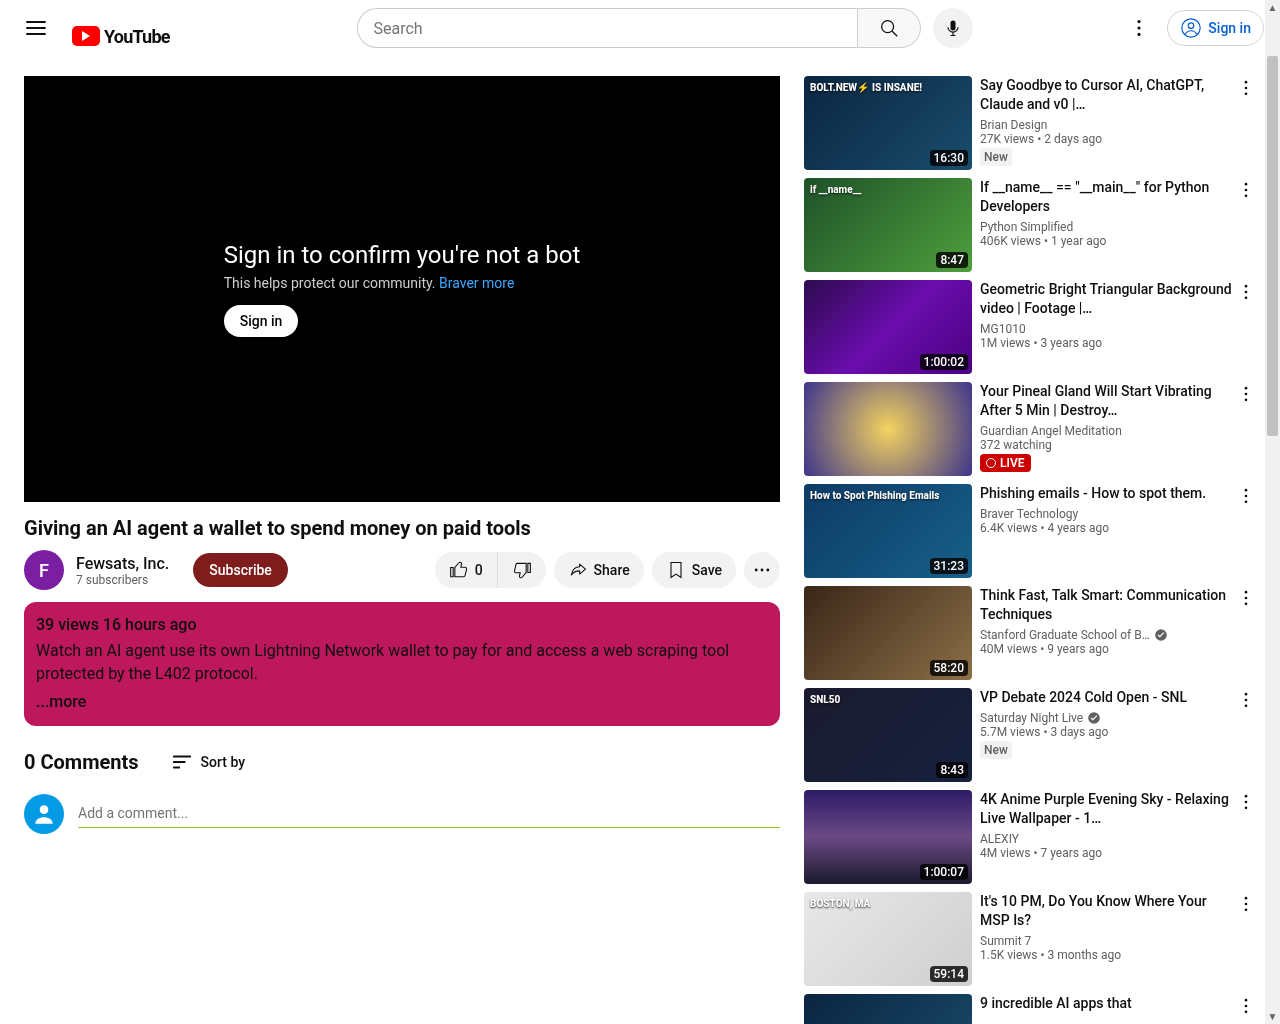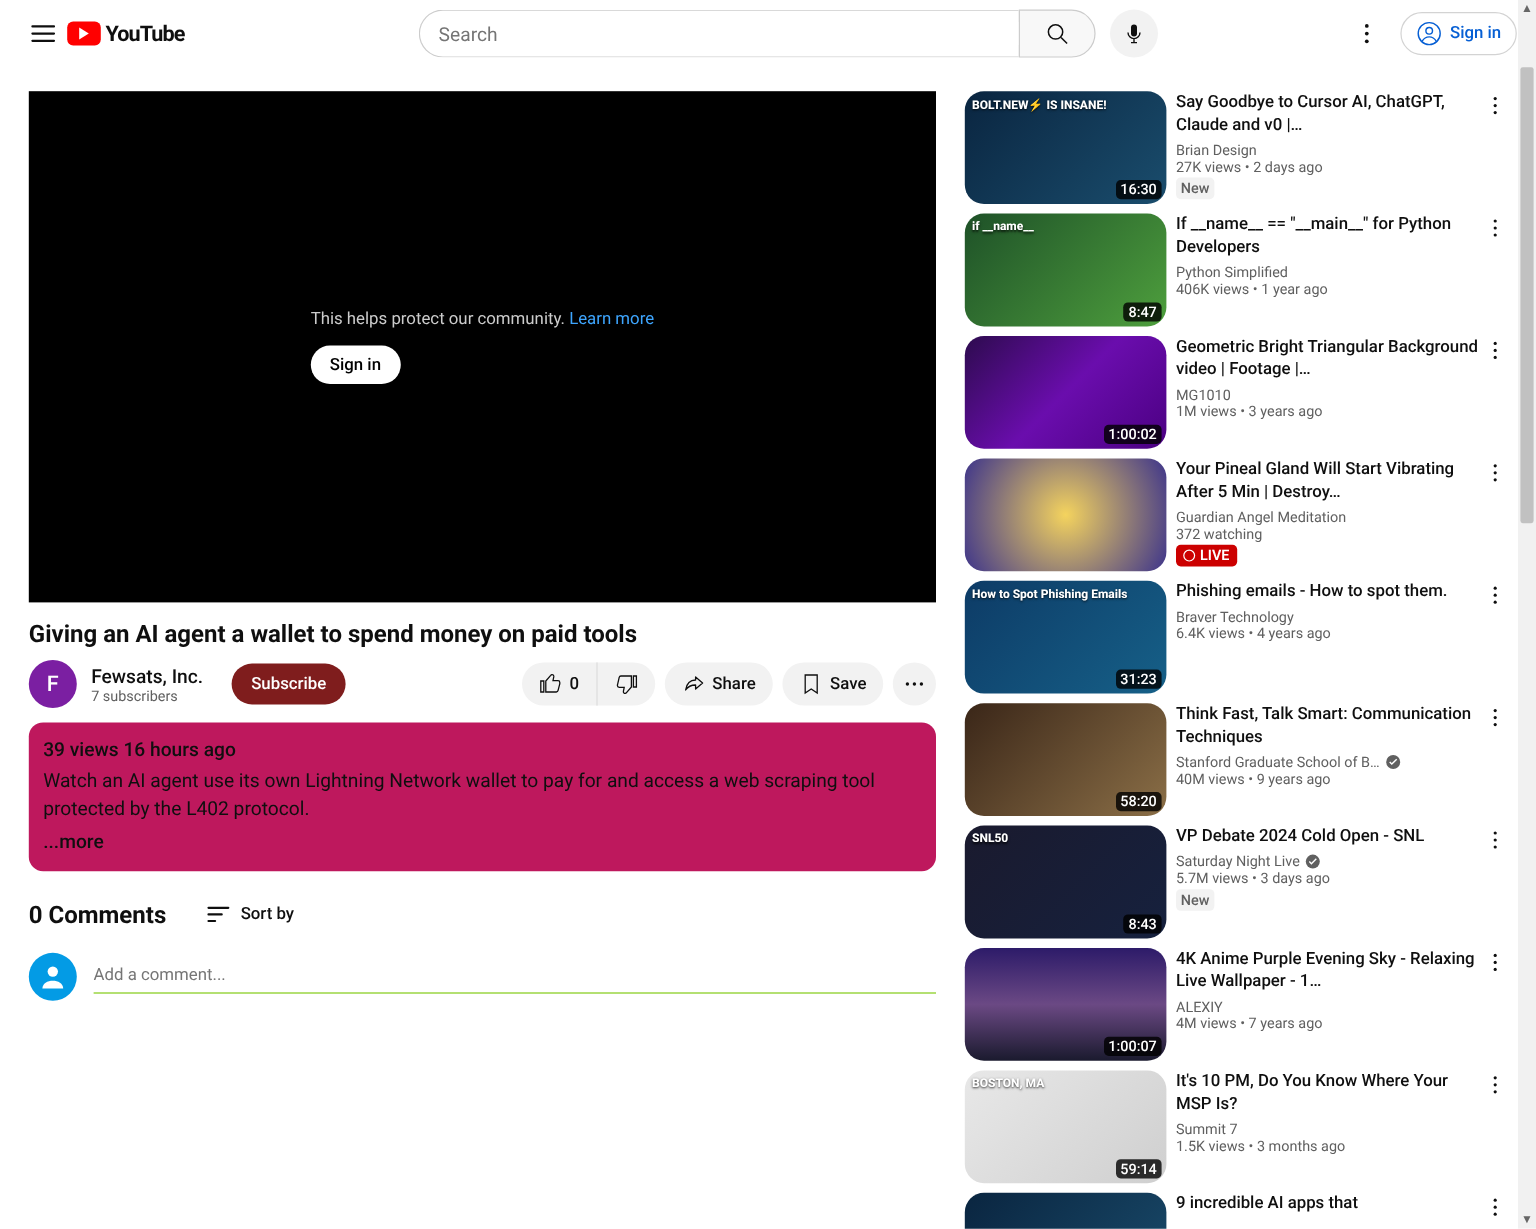"YouTube" .tb-left { align-items: center -> flex-end; gap: none -> 16px }
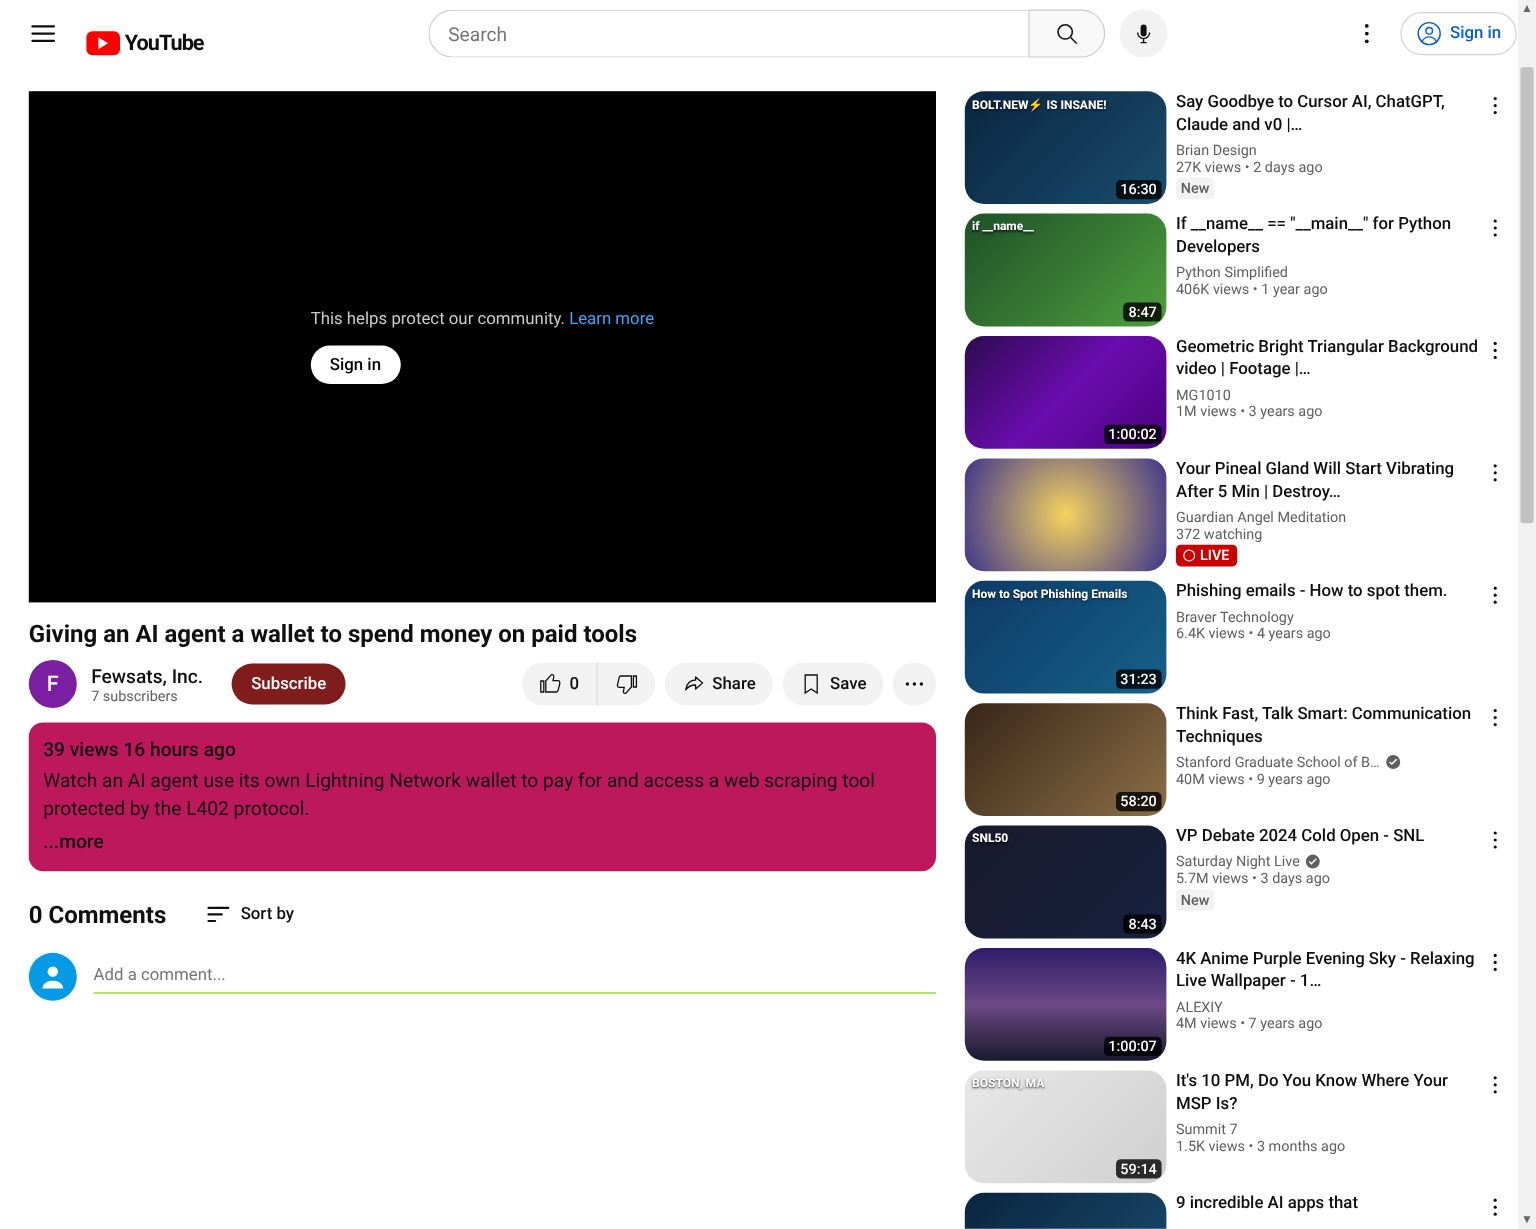"BOLT.NEW⚡ IS INSANE!" .rec-thumb { border-radius: 16px -> 4px }
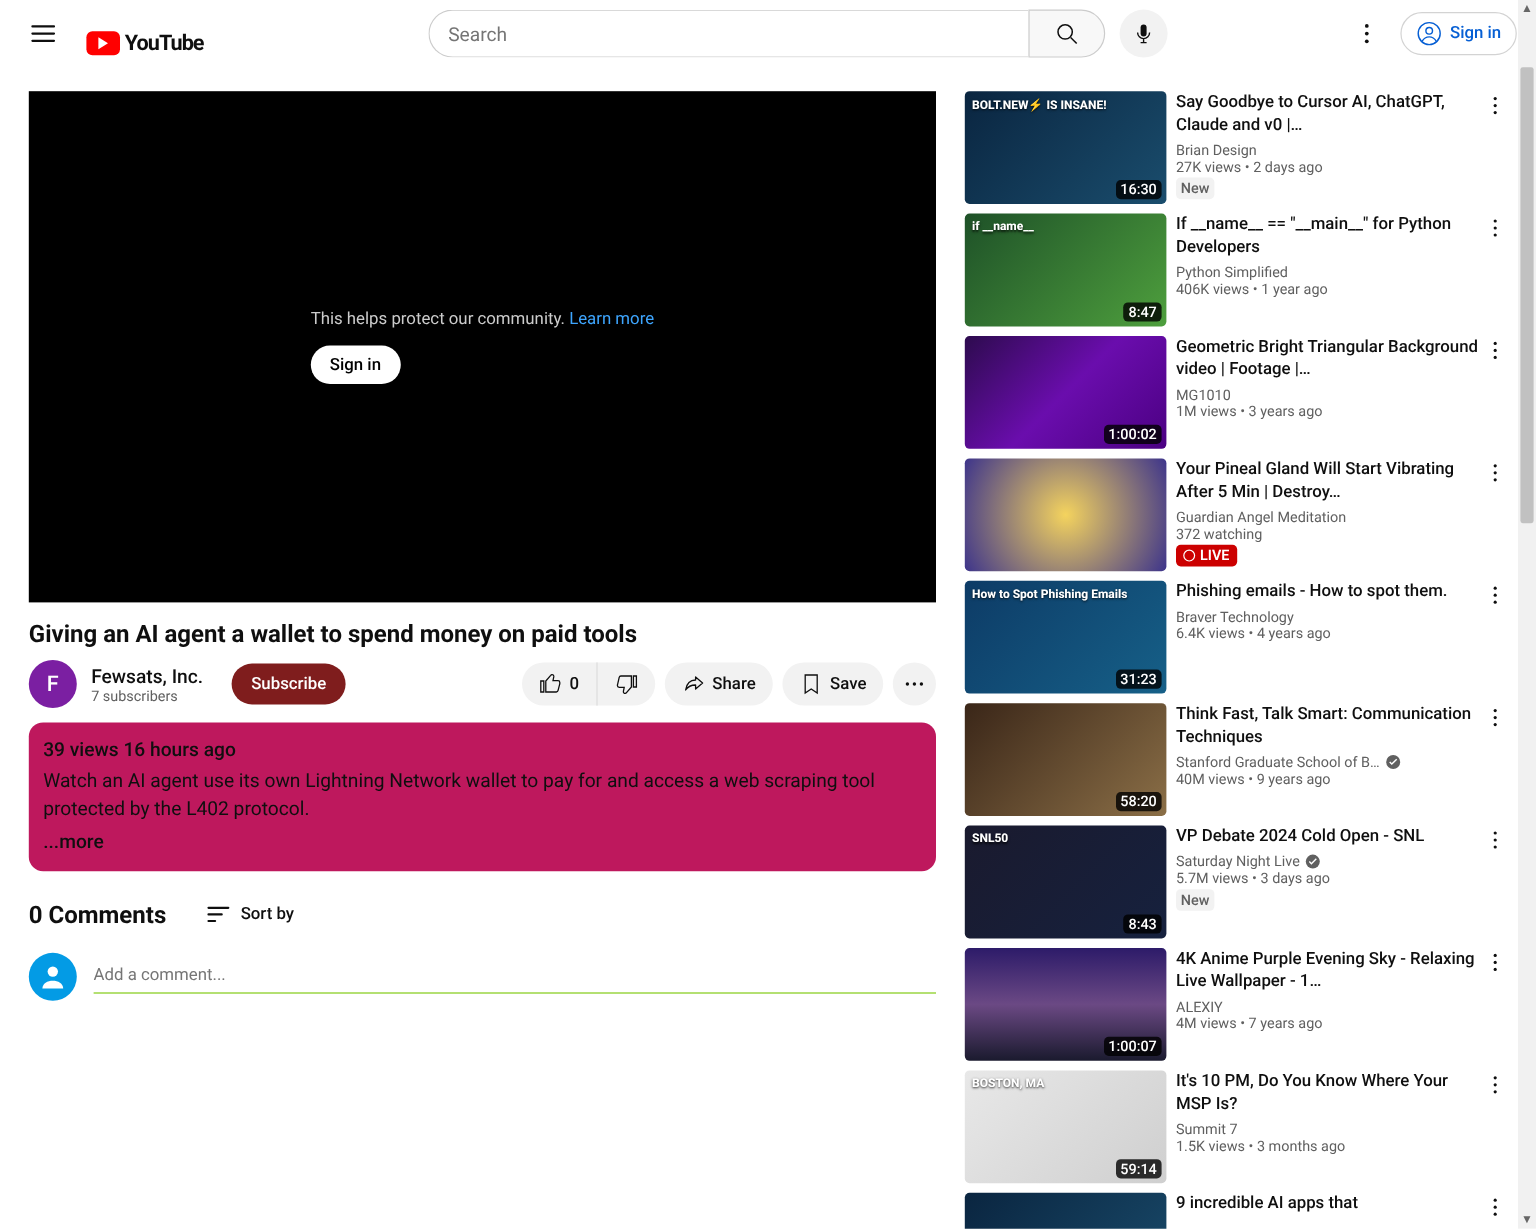"Sign in to confirm you're" h2 { html: none -> <h2>Sign in to confirm you're not a bot</h2> }
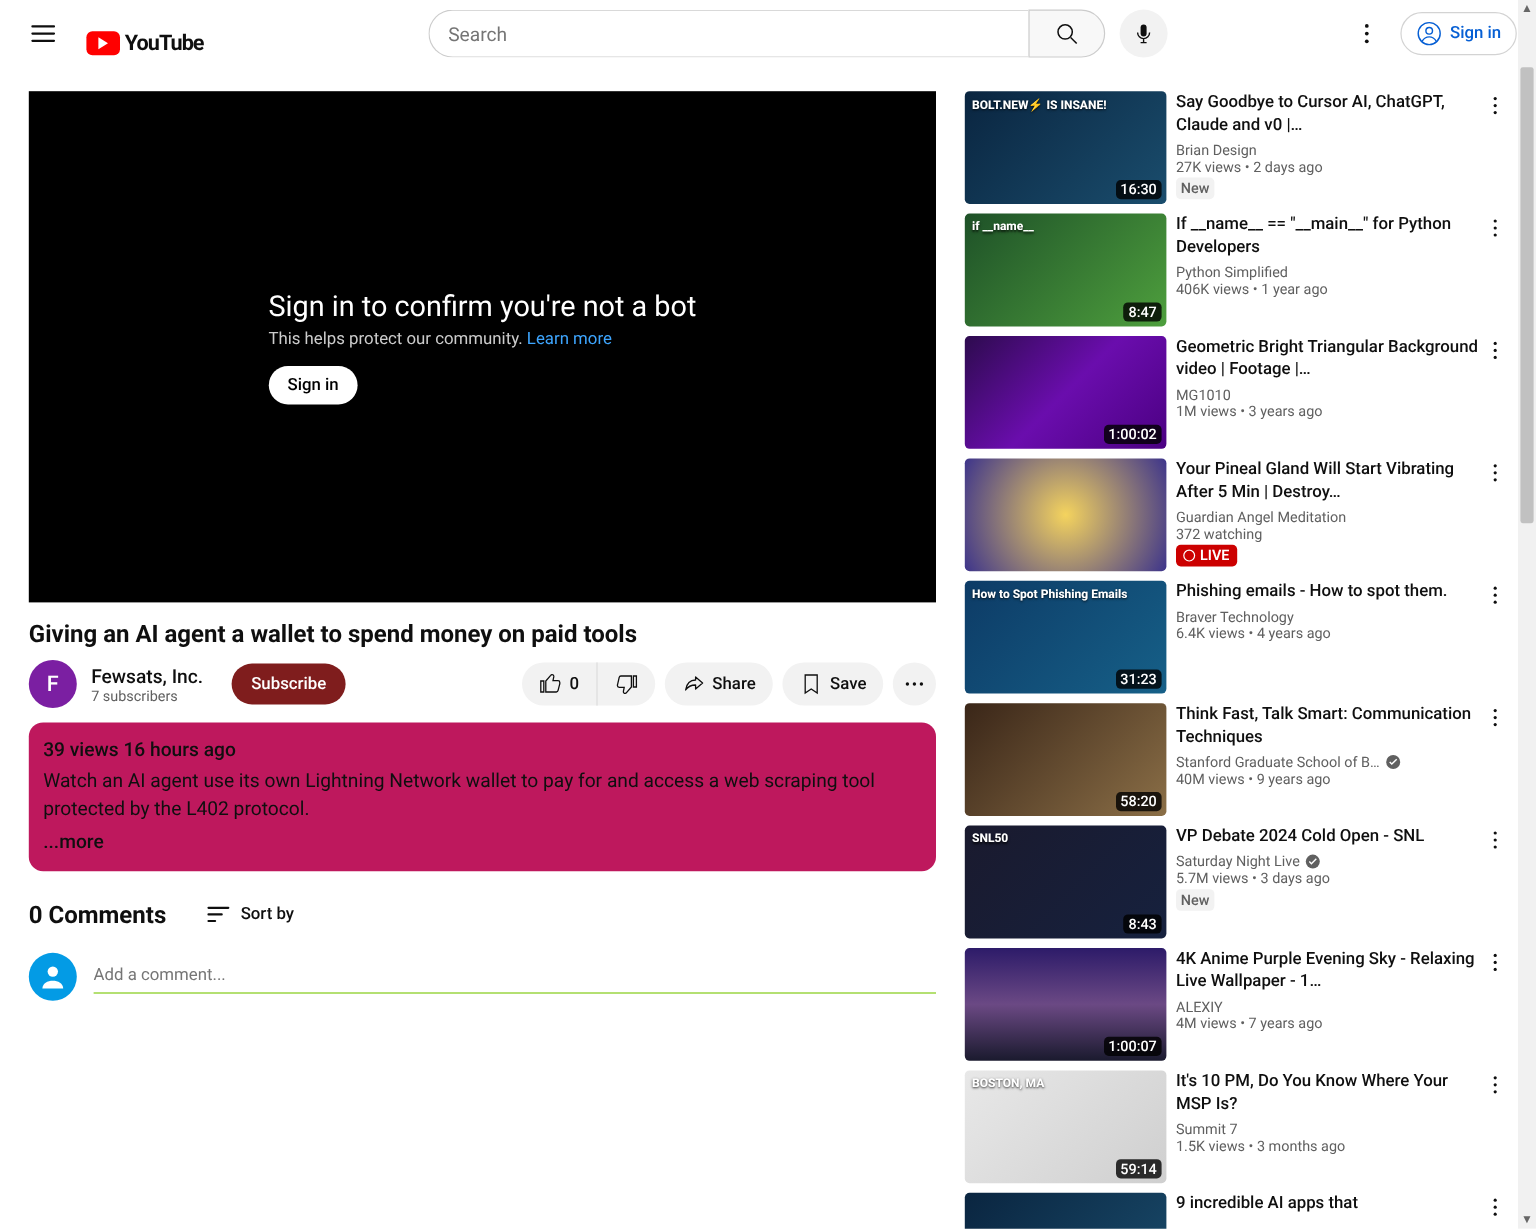"Learn more" a { text: Learn -> Braver }
